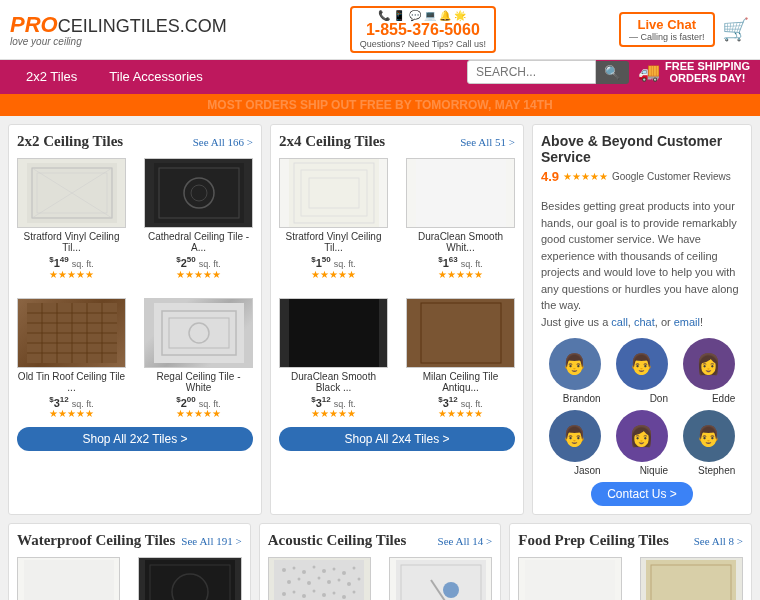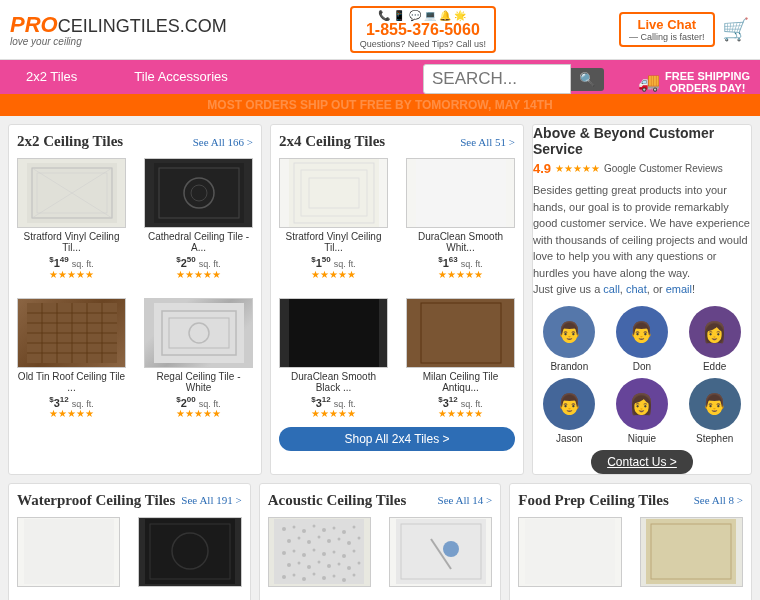"2x2 Tiles" .nav { align-items: flex-end -> flex-start; background: #ec4899 -> #be185d; gap: 25px -> none }
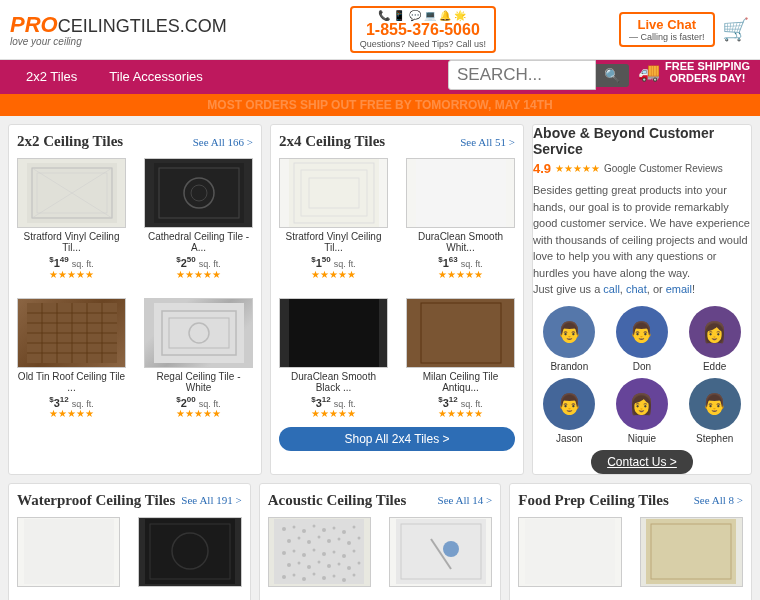"SEARCH..." .nav-search input { font-size: 17px -> 12px; width: 148px -> 129px }
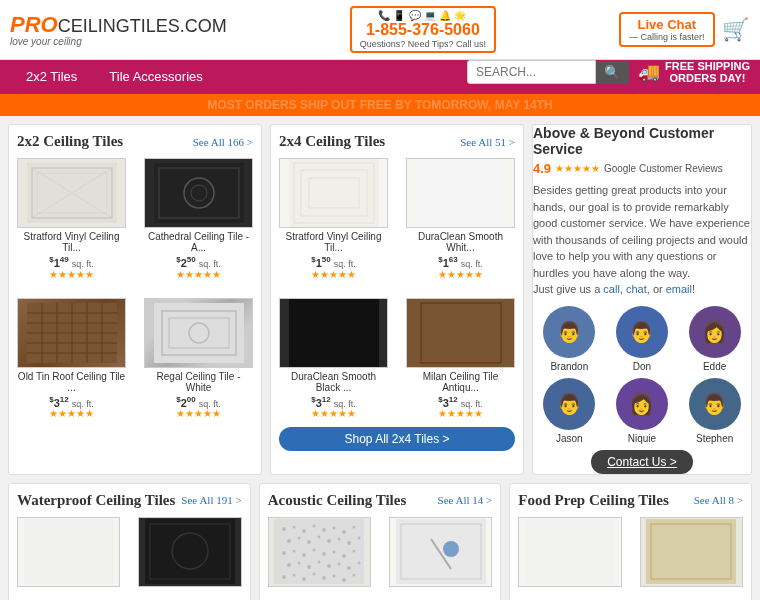"Above & Beyond Customer Service" .cs-box { padding: 0 -> 8px }
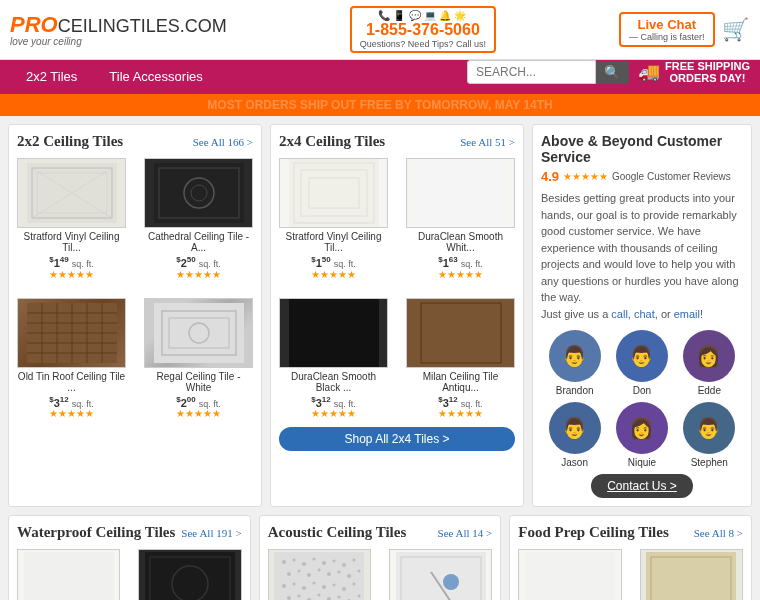"4.9" .cs-rating { margin-bottom: 6px -> 14px }
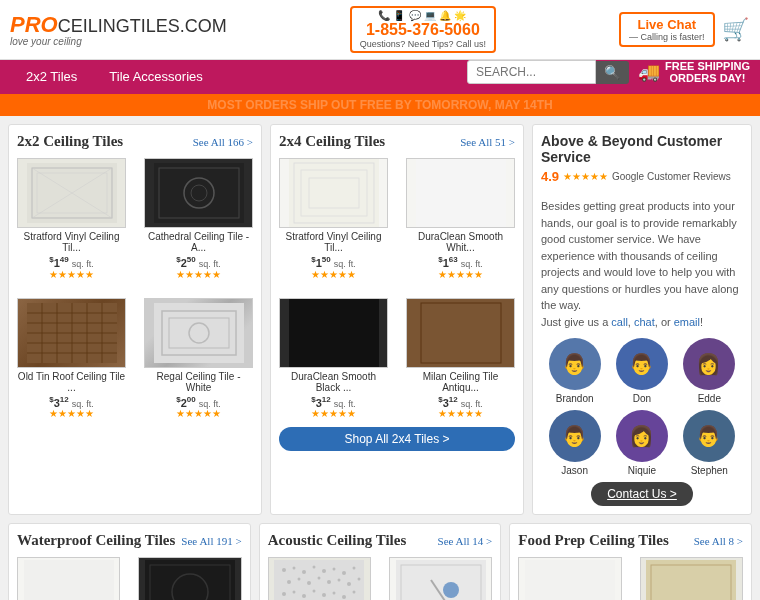"Brandon" .avatar-name { text-align: none -> right }
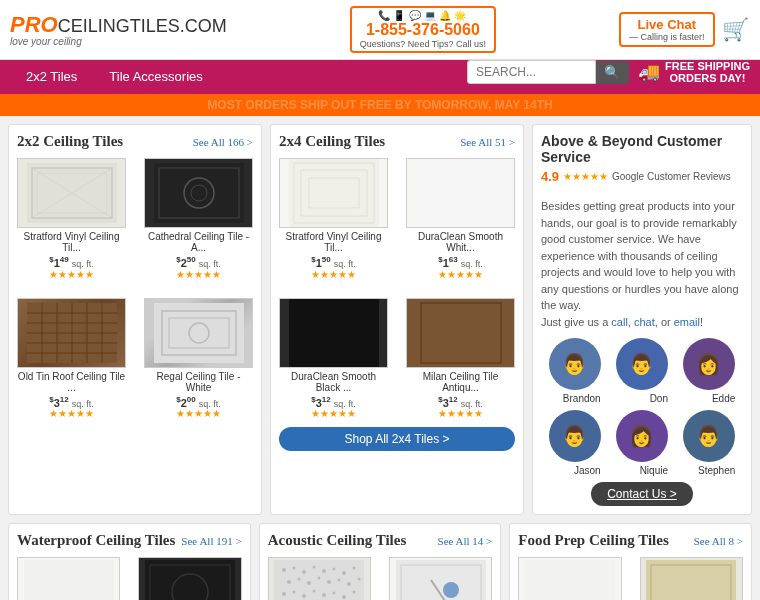"Shop All 2x2 Tiles >" button.shop-all-btn { html: none -> <button>Shop All 2x2 Tiles &gt;</button> }
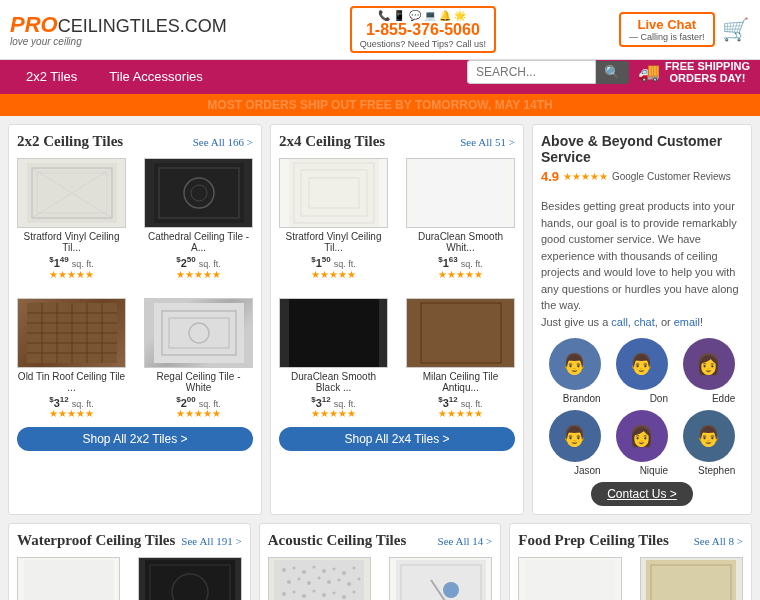"Contact Us >" .contact-btn { background: #404040 -> #3b82f6; text-decoration: underline -> none }
